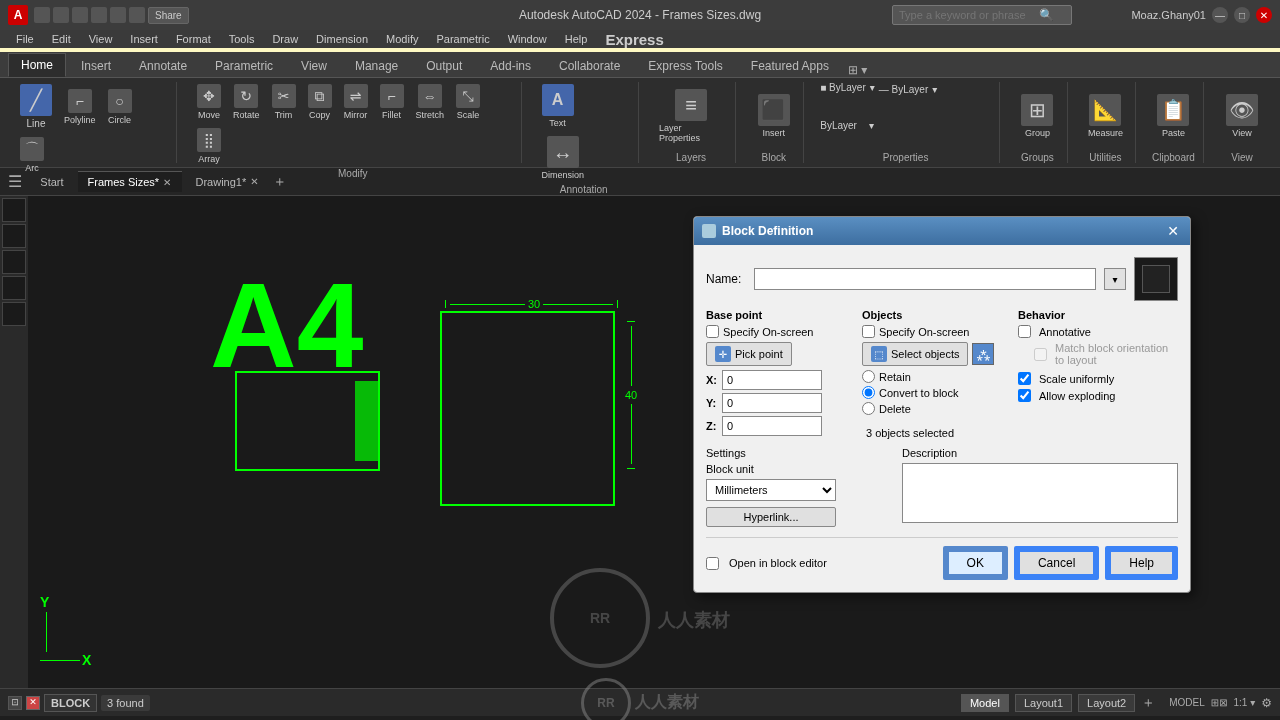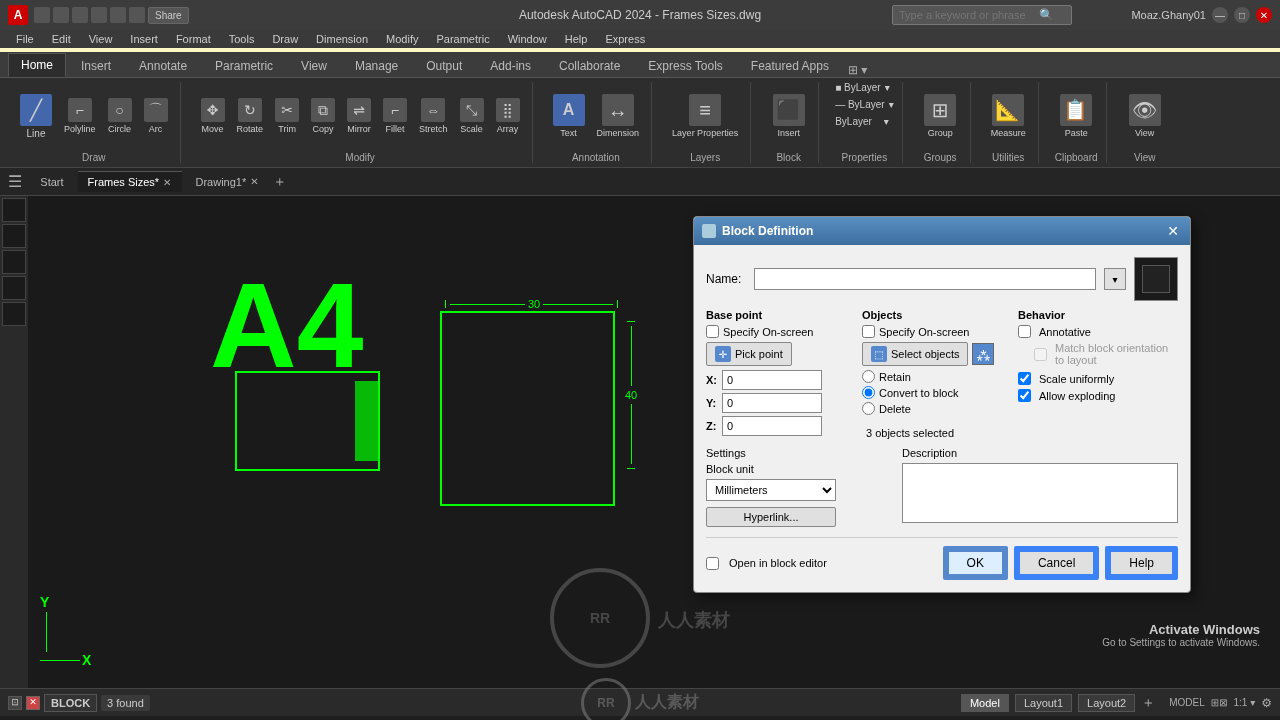"Express" span { font-size: 11px -> 15px; font-weight: none -> bold }
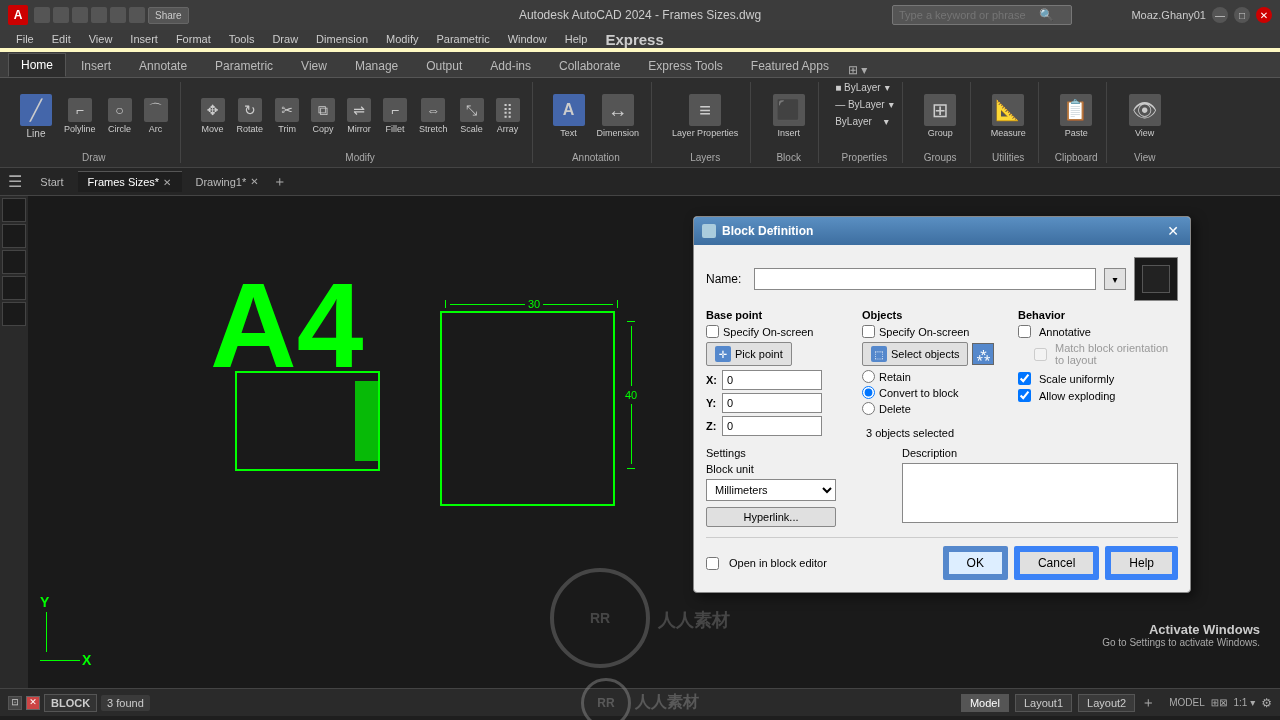"■ ByLayer" div.ribbon-group-content { flex-direction: column -> none }
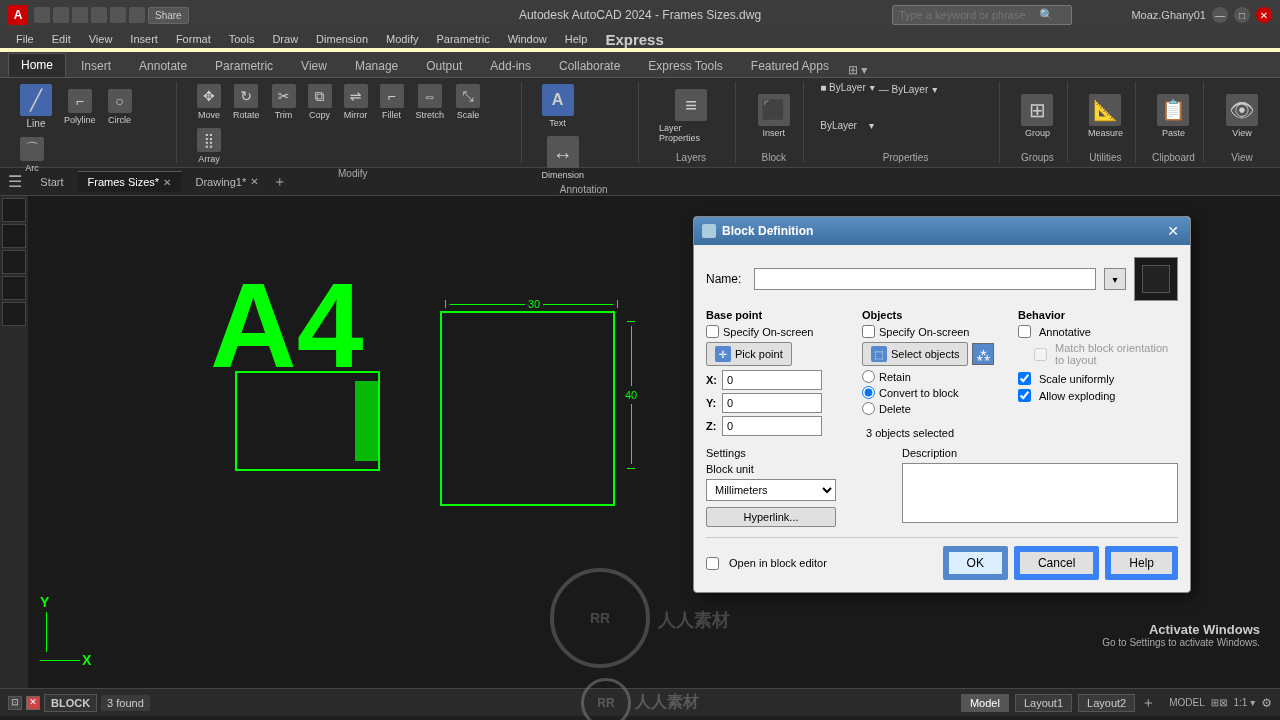"Activate Windows" div.activate-notice { html: <div> <div>Activate Windows</div> <div>Go to Settings to activate Windows.</div> </div> -> none }
